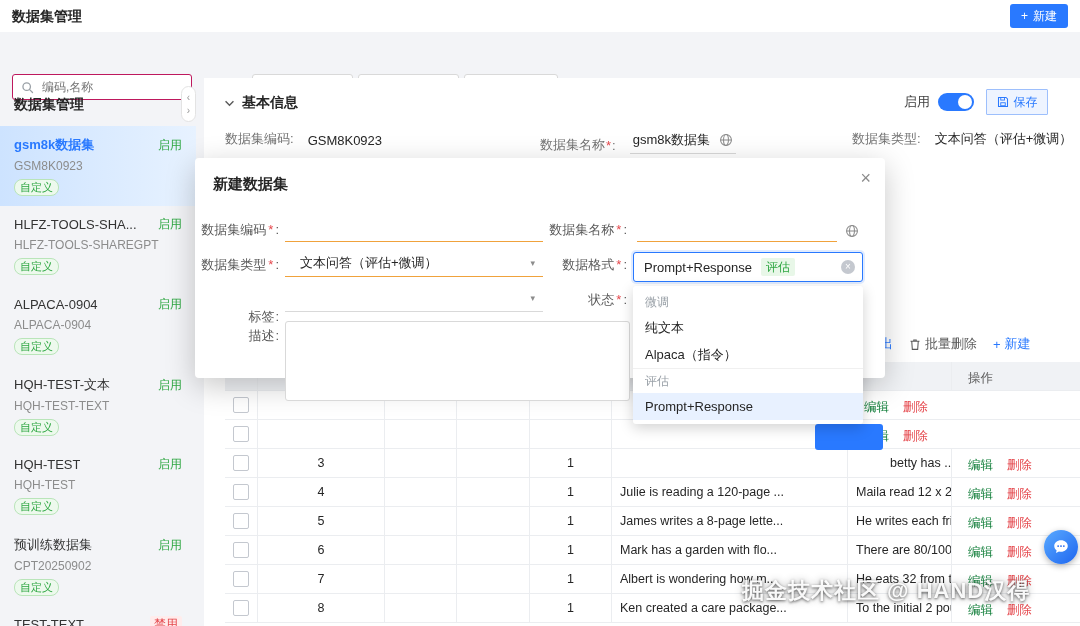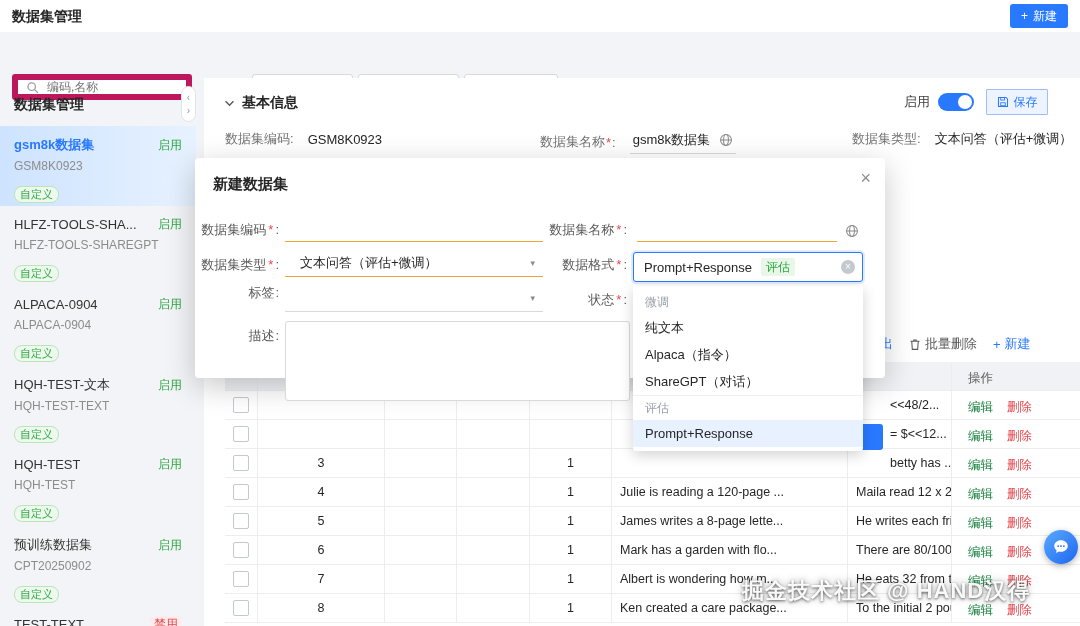"编码,名称" .searchbox { border: 6px solid #be185d -> 1px solid #be185d }
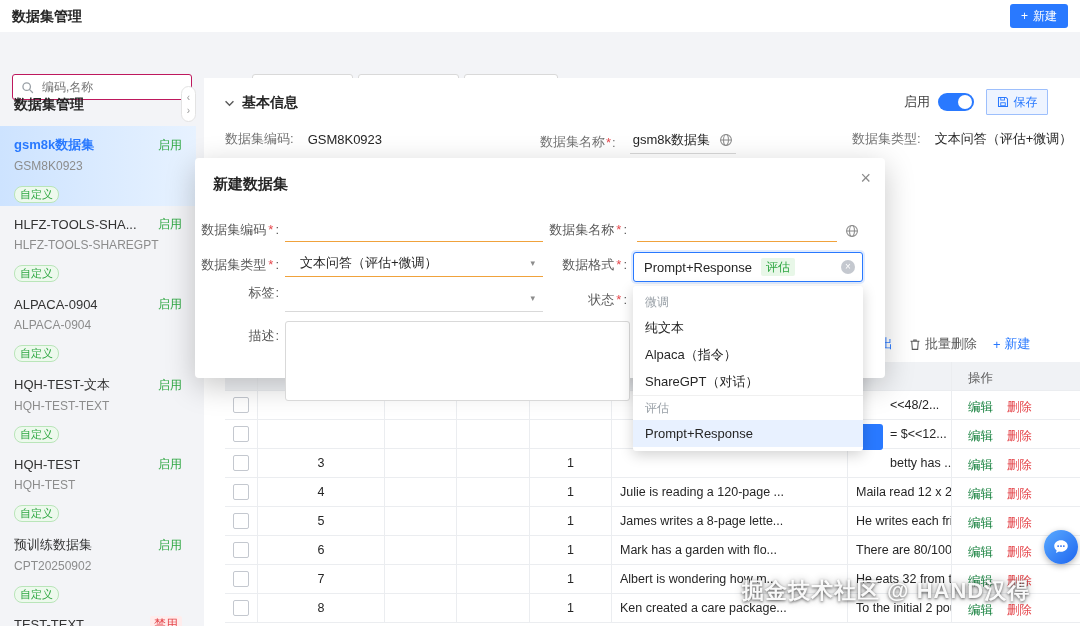"数据集编码:" .info-g { align-items: center -> flex-end }
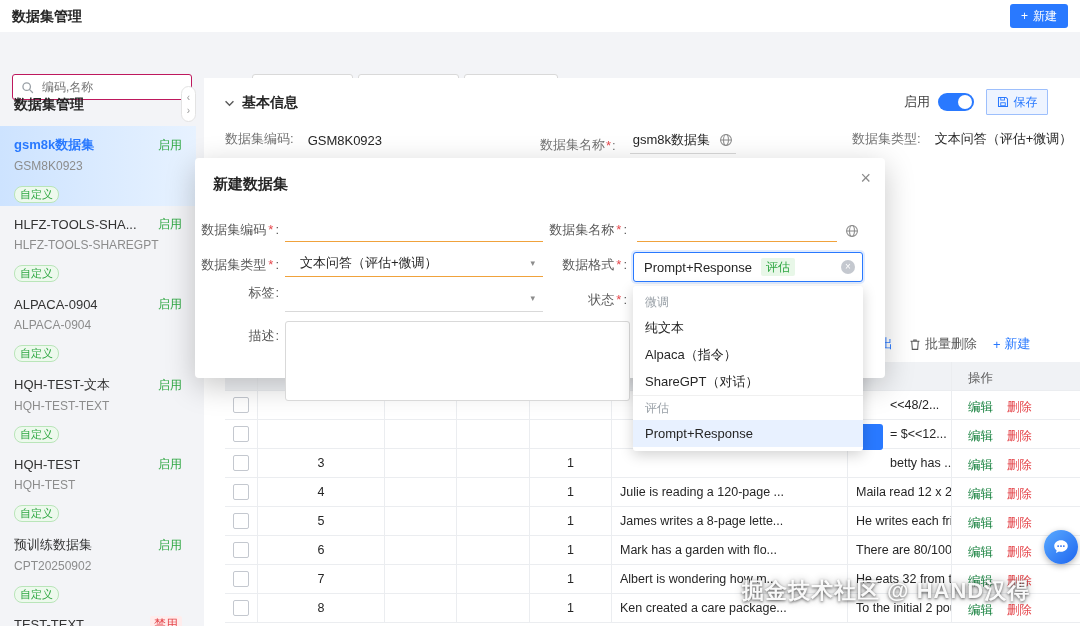"自定义" .si-tag { margin-top: 13px -> 6px }
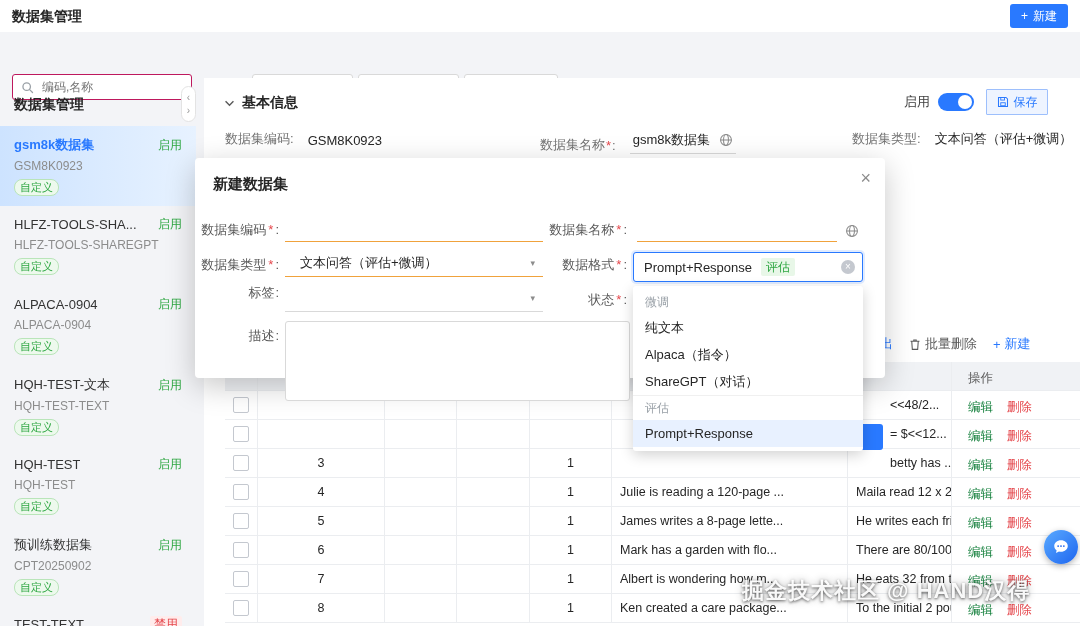"标签" div.m-label { top: 127px -> 151px }
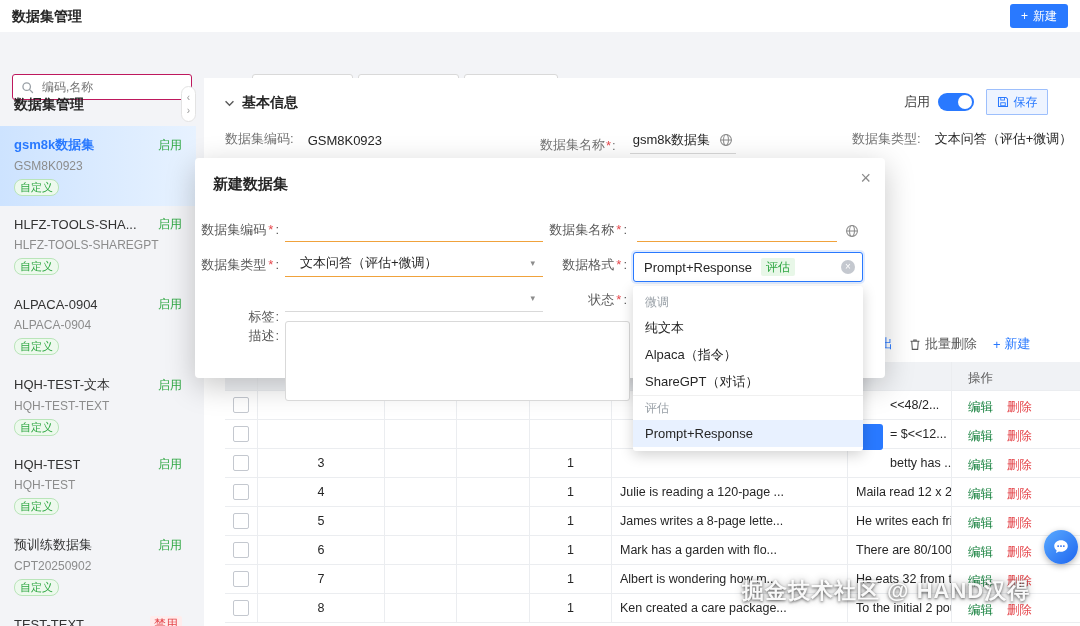"ShareGPT（对话）" div.dd-o { html: <div>ShareGPT（对话）</div> -> none }
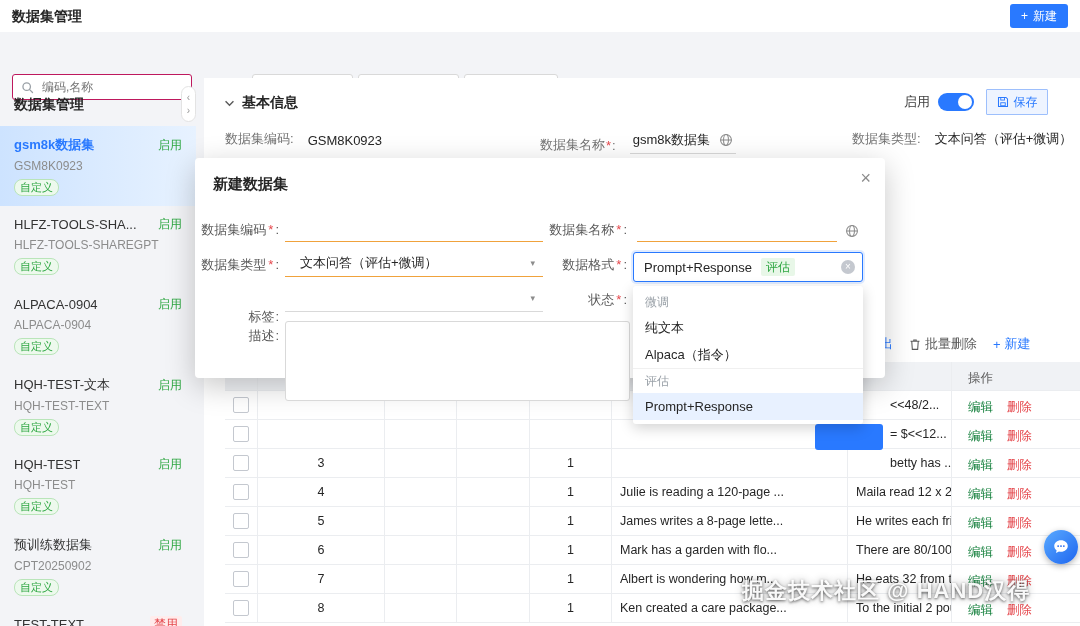"<<48/2..." div.tc { html: <div>&lt;&lt;48/2...</div> -> none }
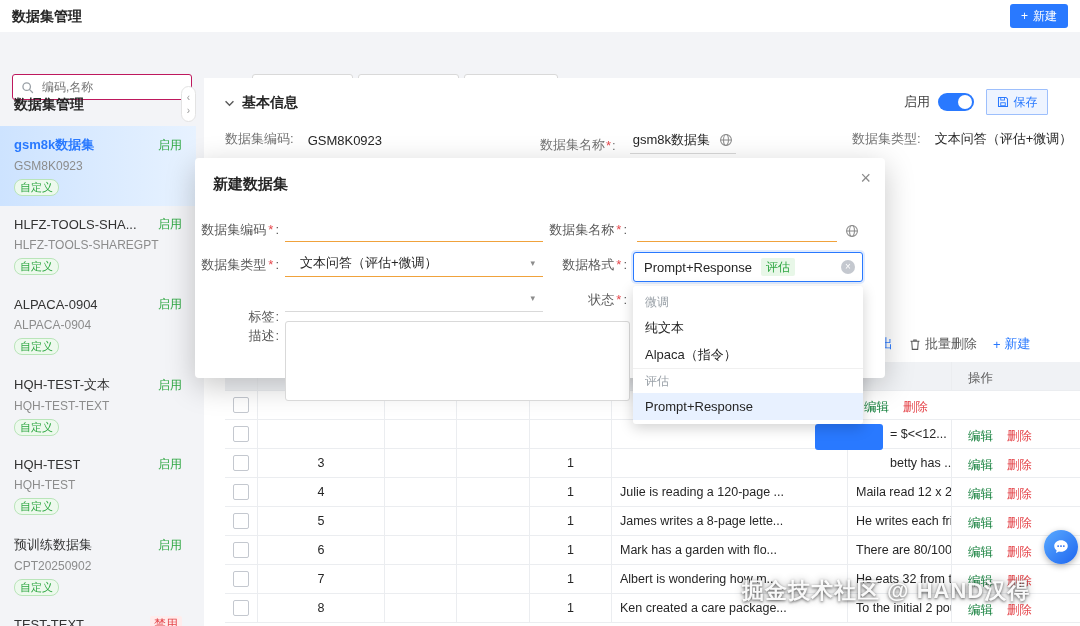"= $<<12..." div.tc { html: <div>= $&lt;&lt;12...</div> -> none }
